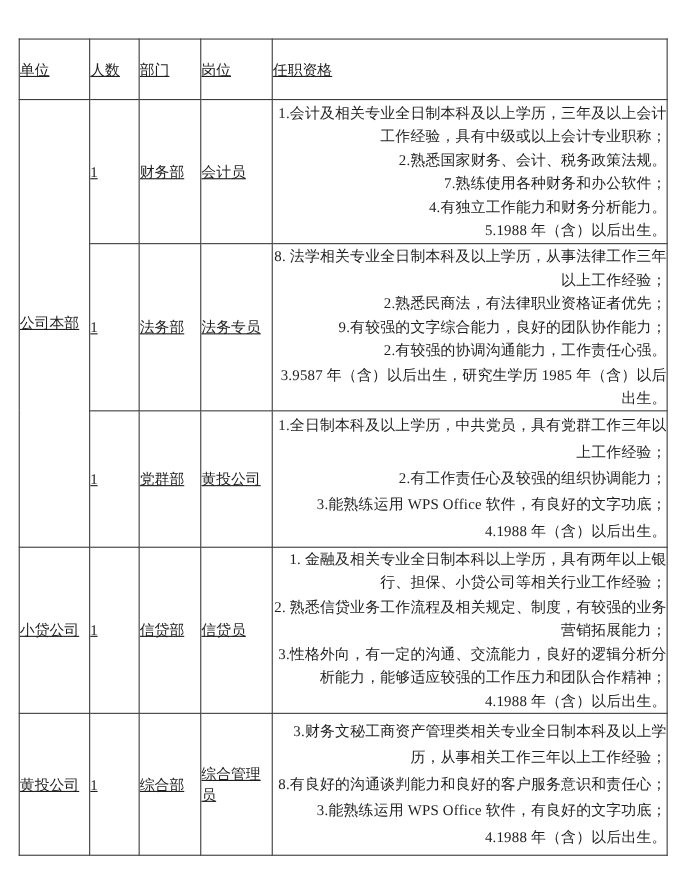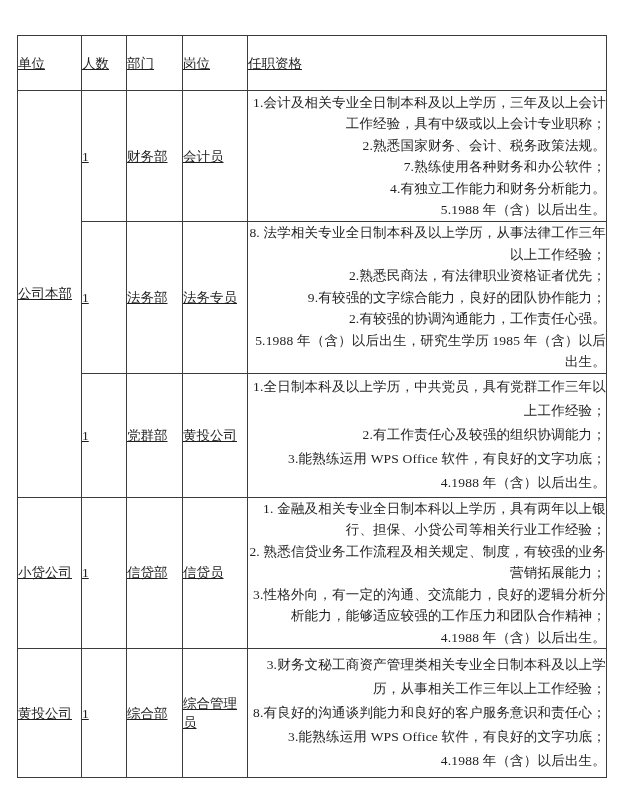"5.1988 年（含）以后出生，研究生学历 1985 年（含）以后出生。" div.qual-line { text: 5.1988 -> 3.9587 }
